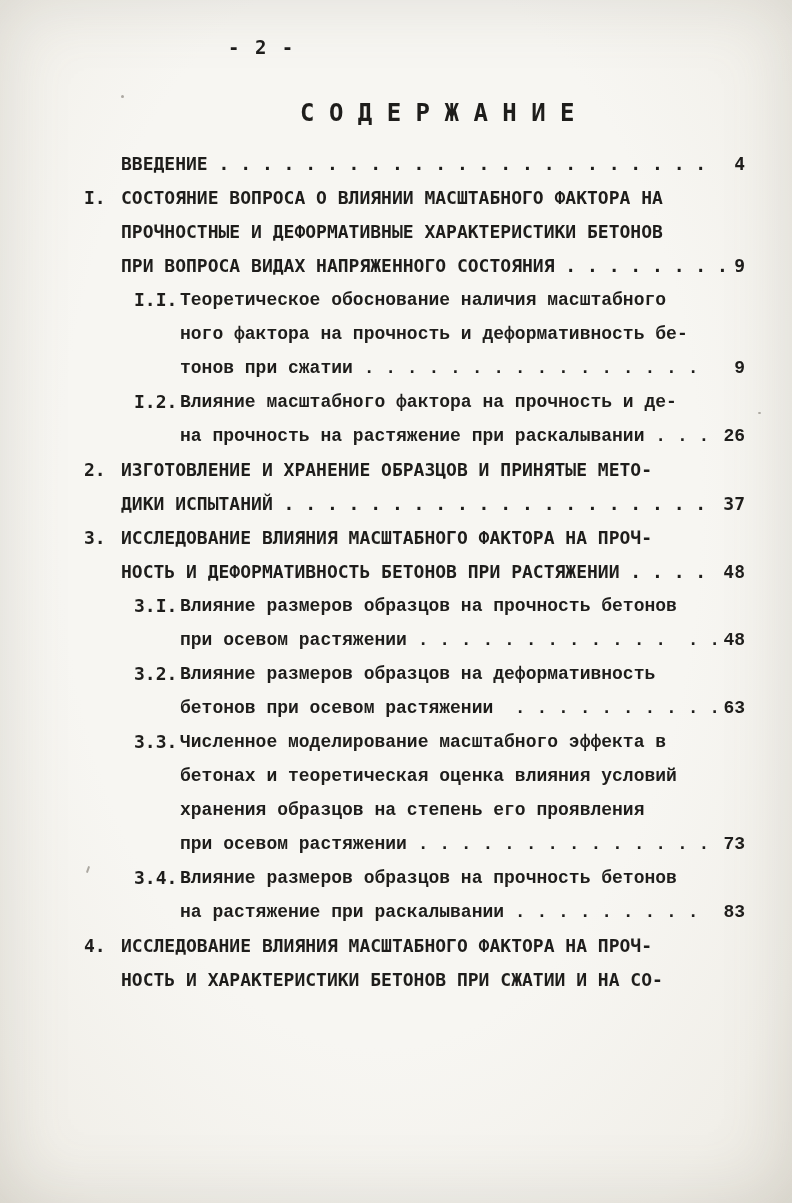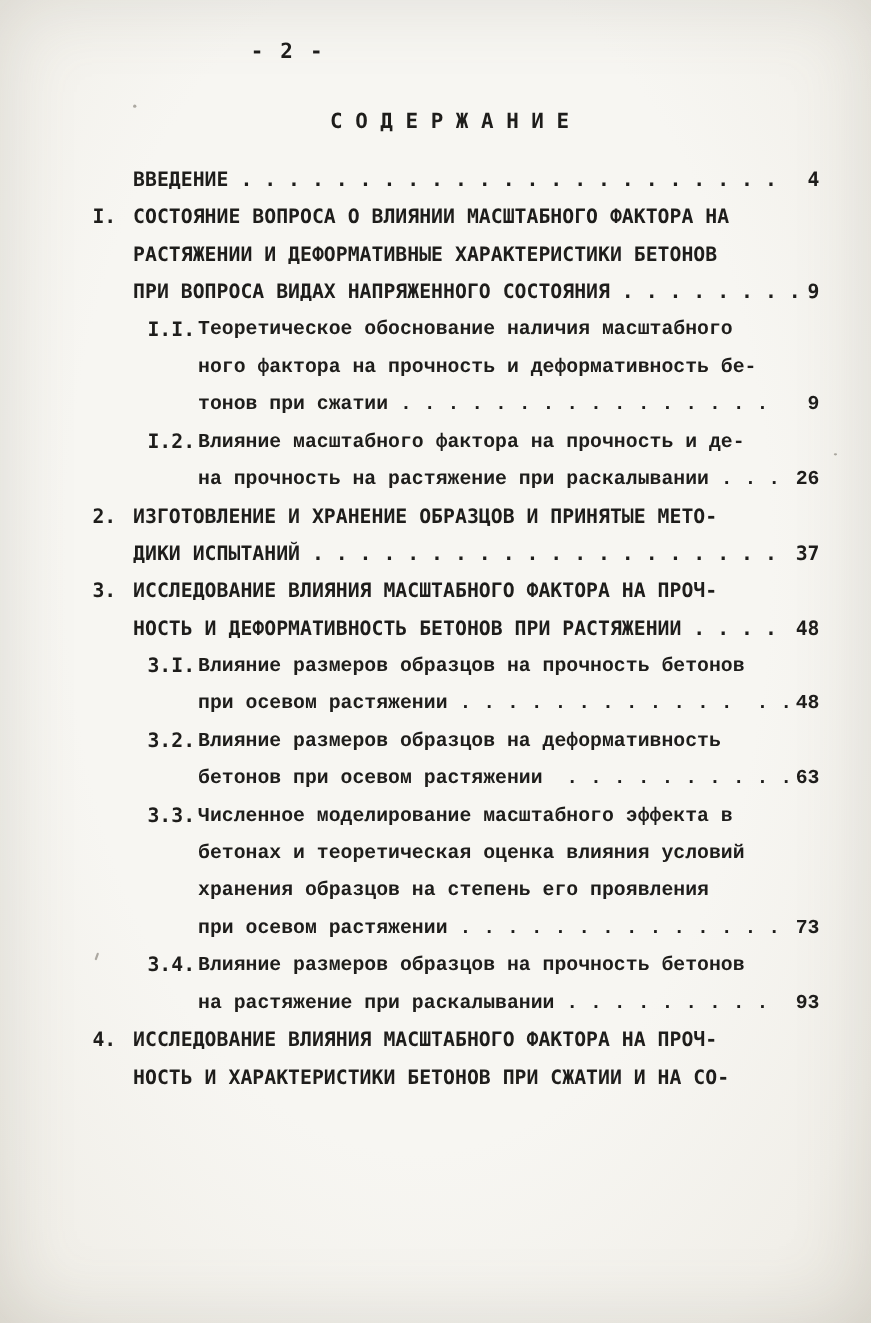"С О Д Е Р" .doc-title { font-size: 19px -> 24px }
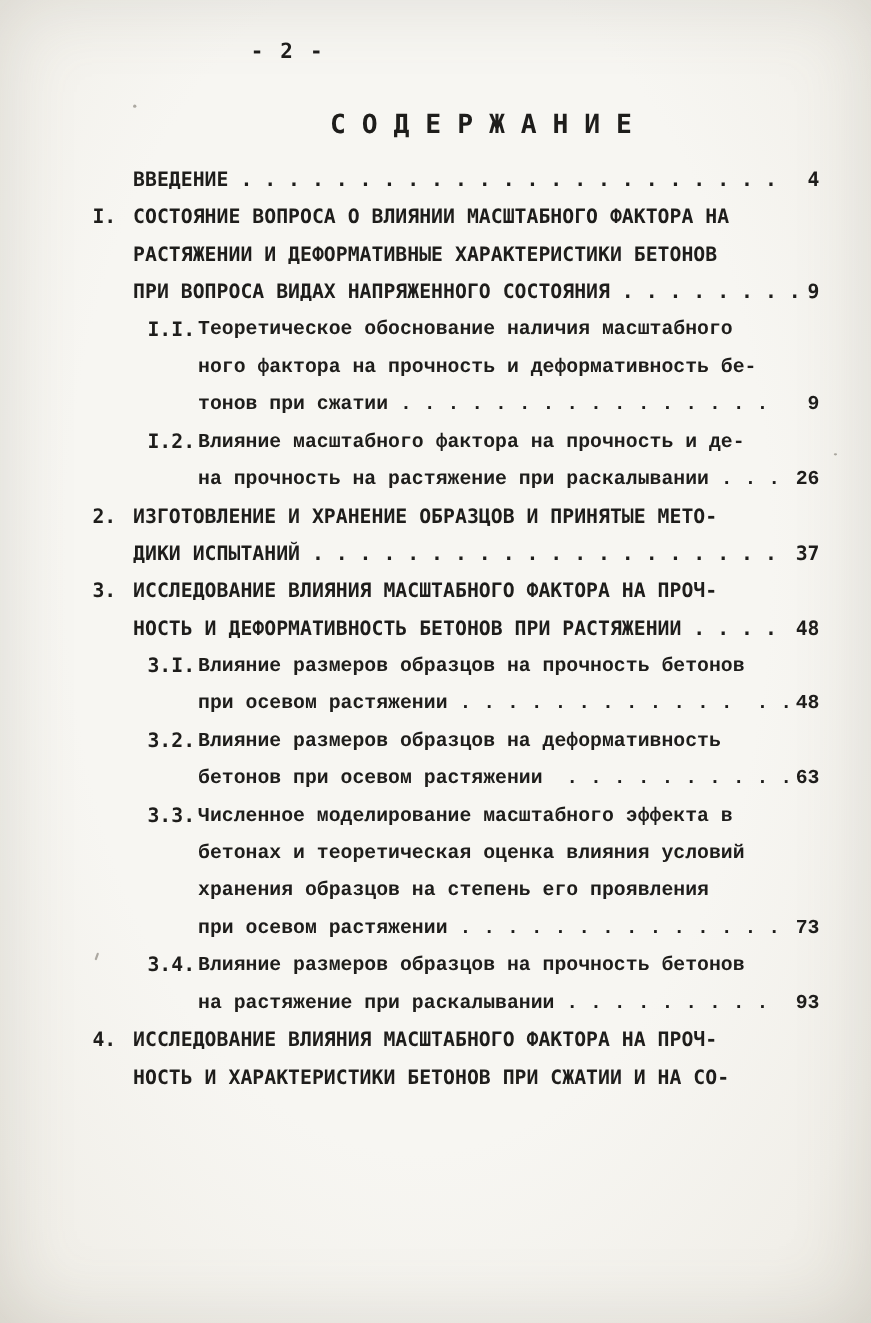"РАСТЯЖЕНИИ И ДЕФОРМАТИВНЫЕ" span.txt { text: РАСТЯЖЕНИИ -> ПРОЧНОСТНЫЕ }
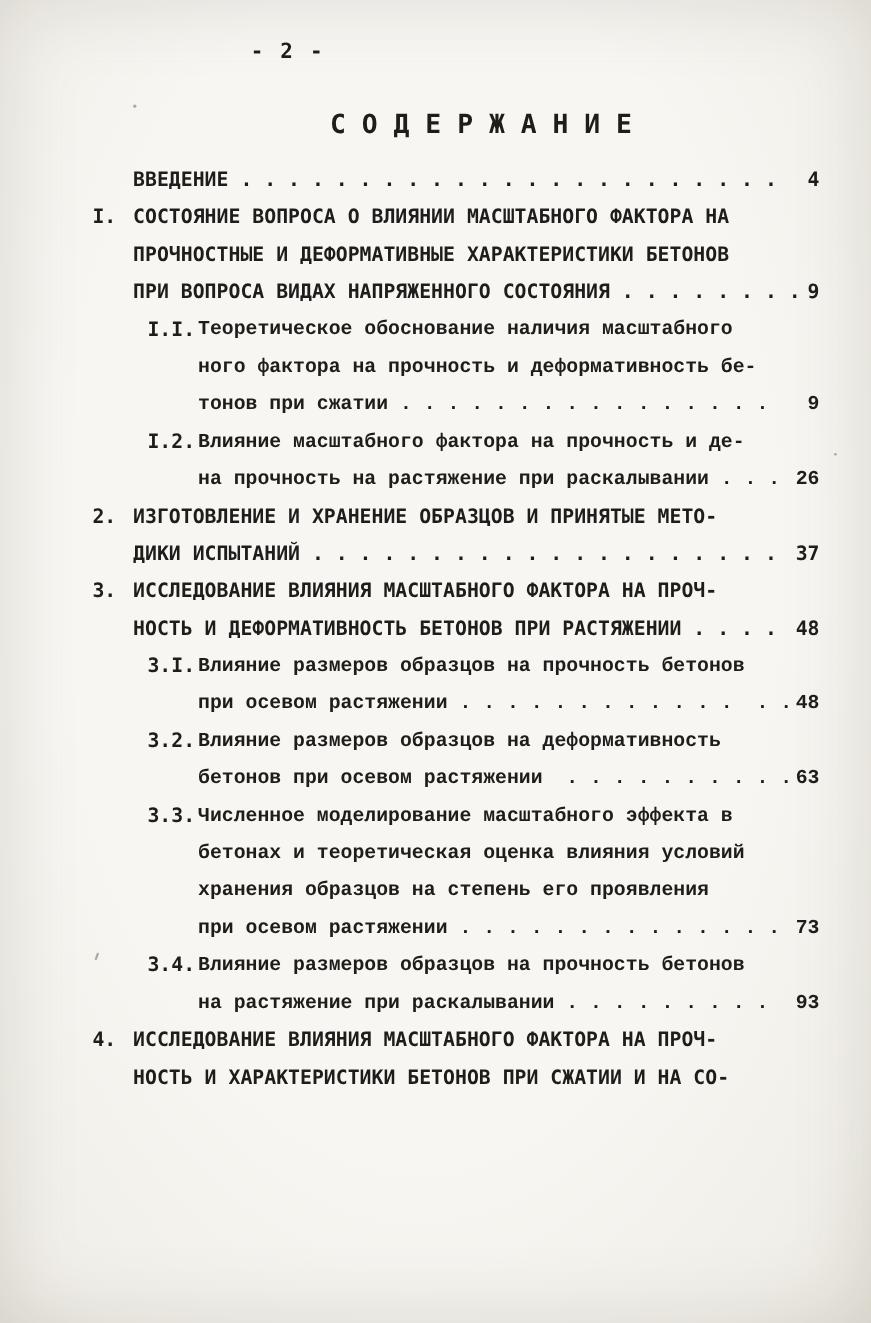"93" span.pg { text: 93 -> 83 }
